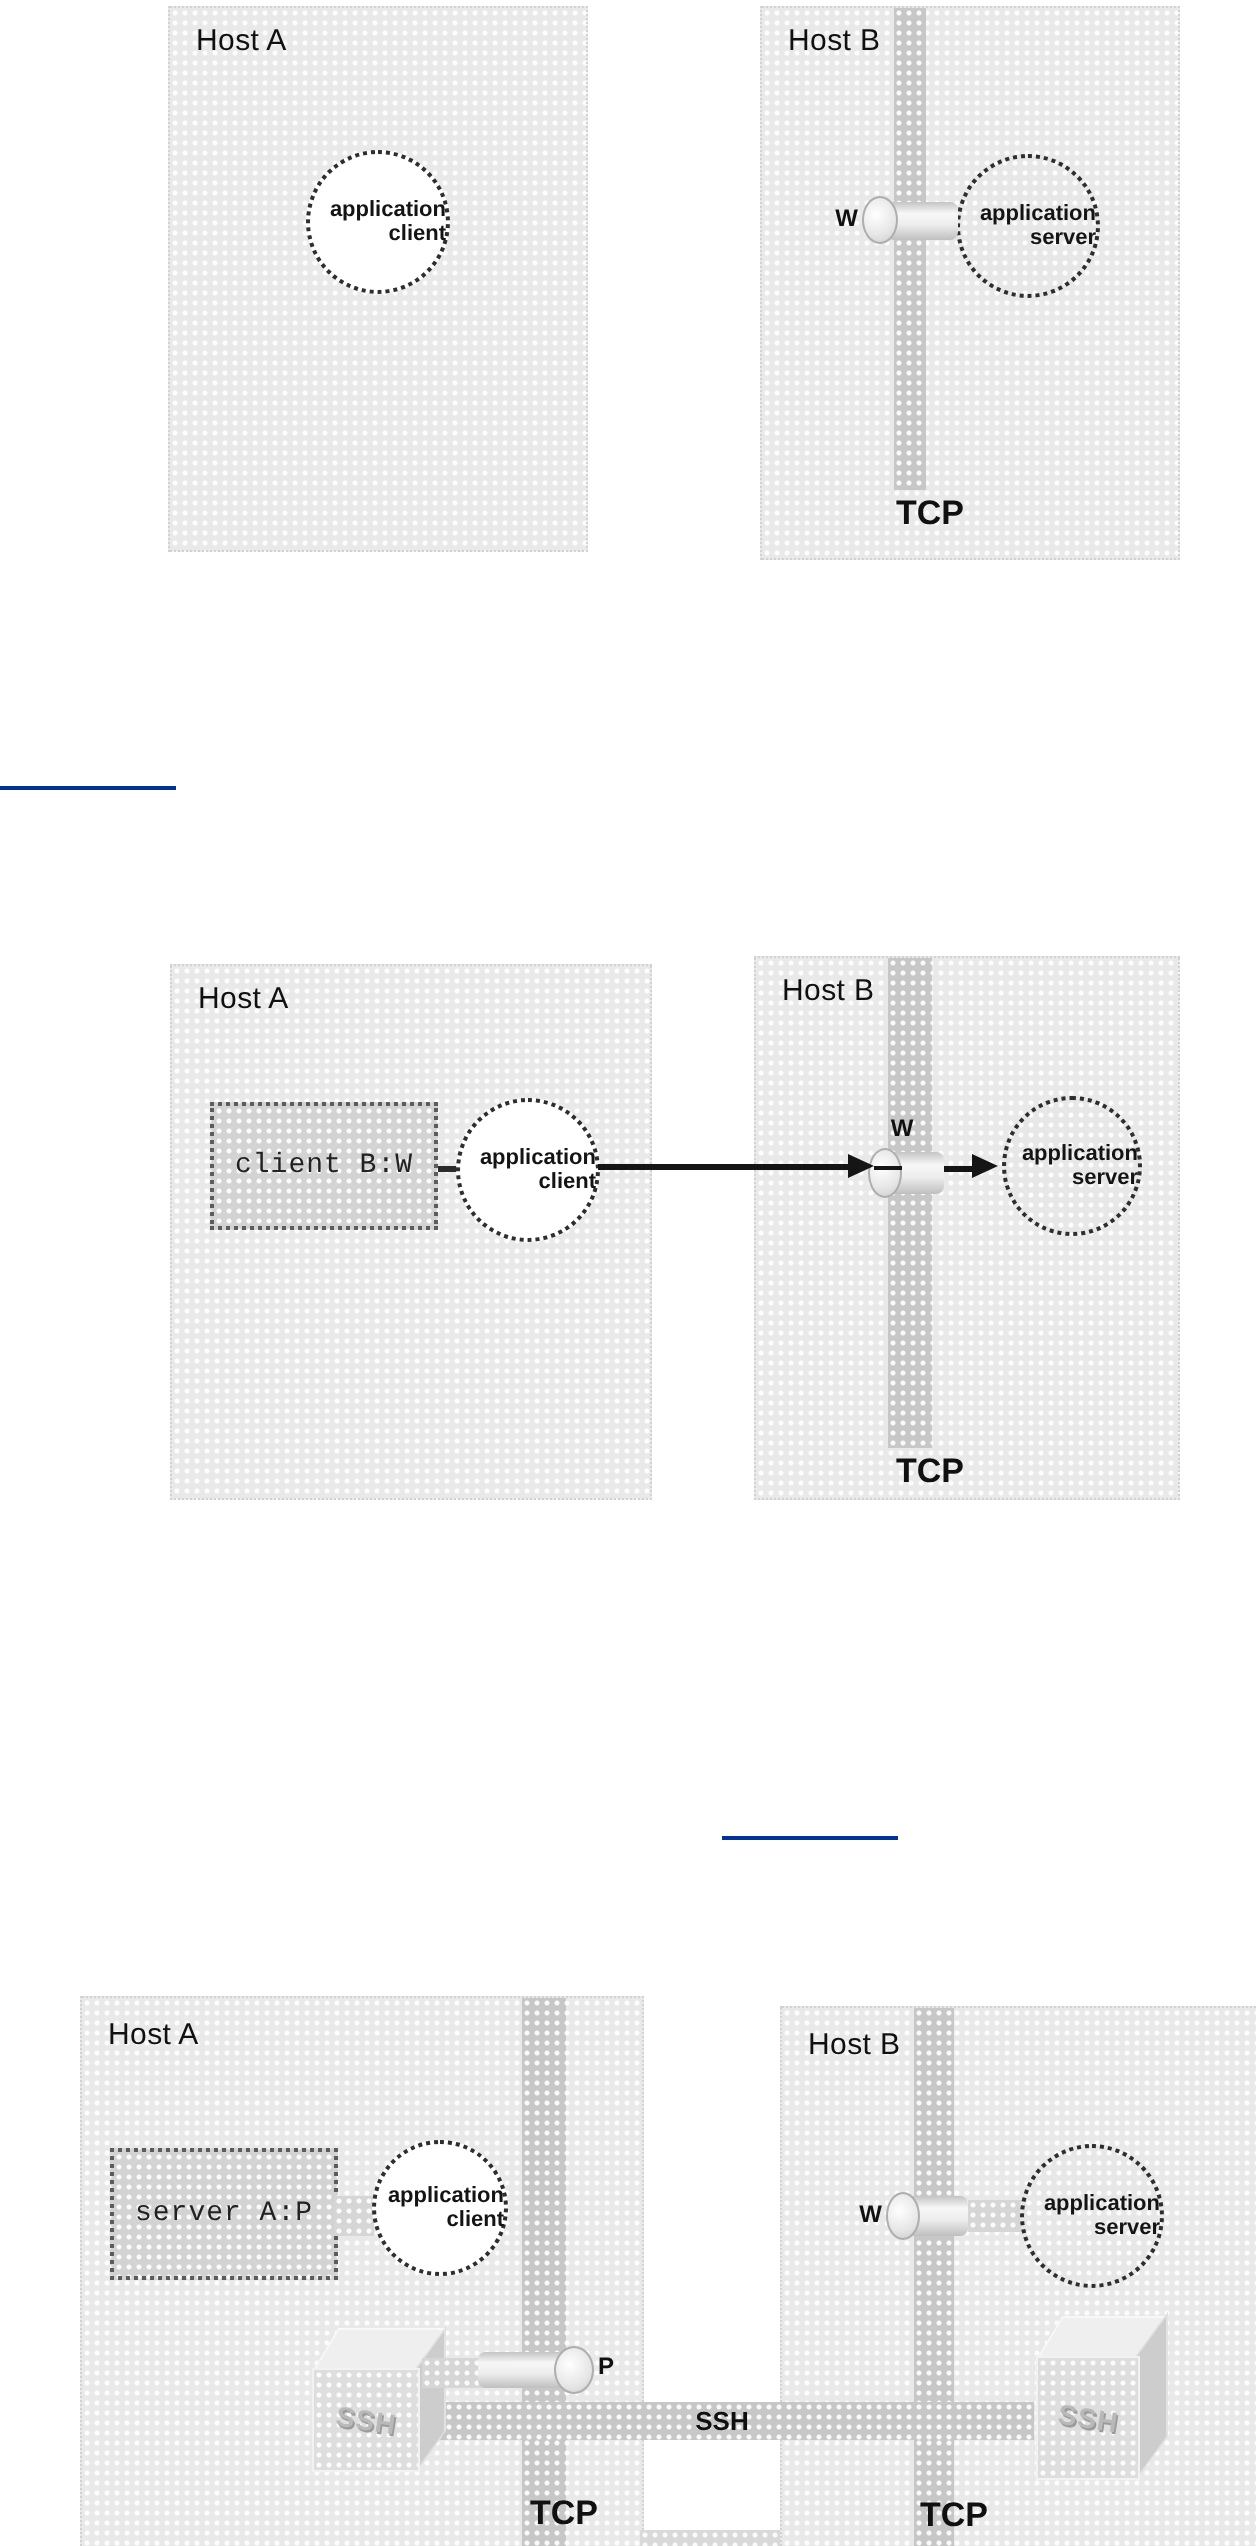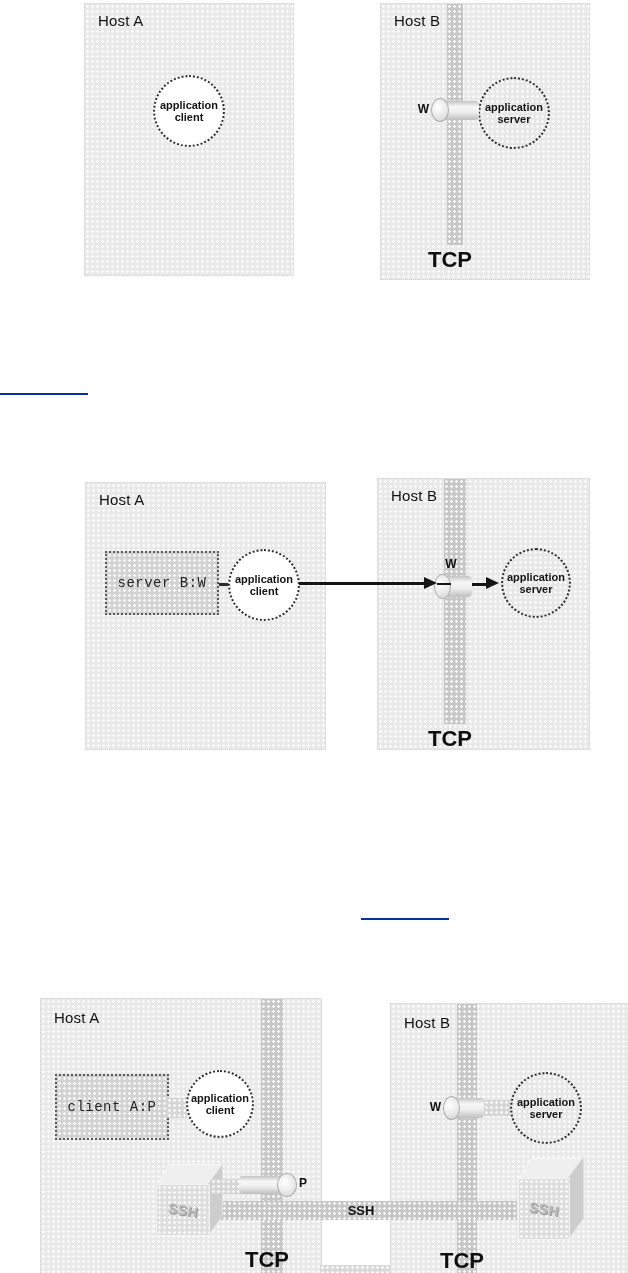"application" .circle { align-items: center -> flex-end }
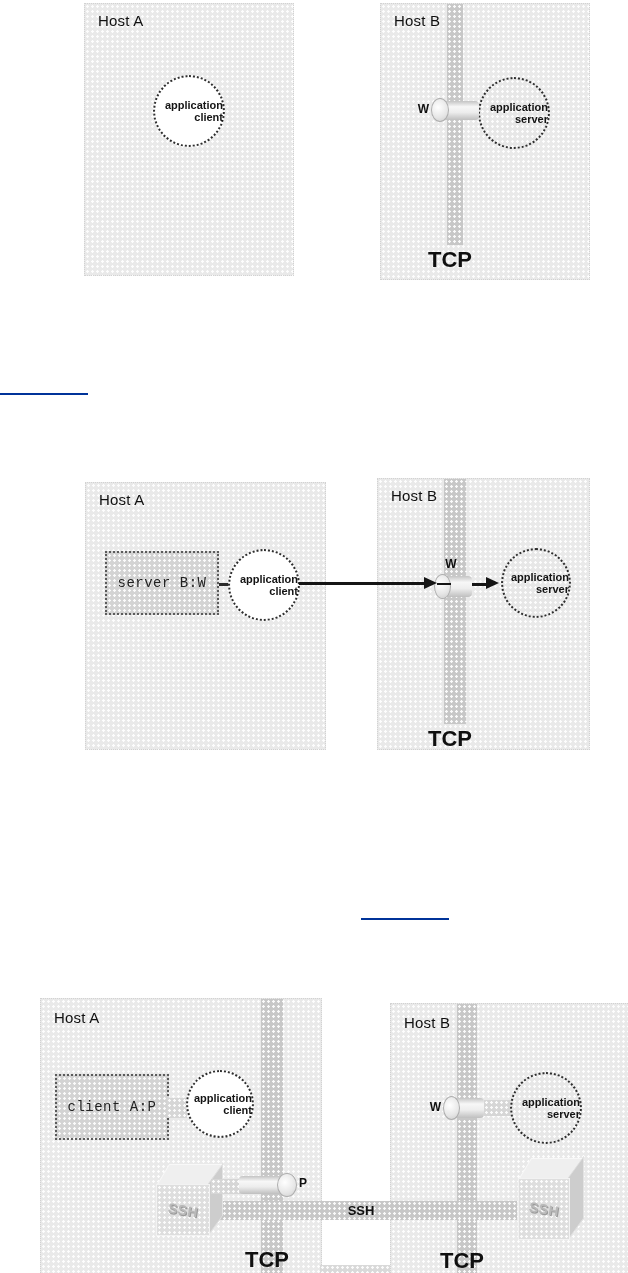"TCP" .tcp-label { font-size: 22px -> 17px; text-align: left -> right }
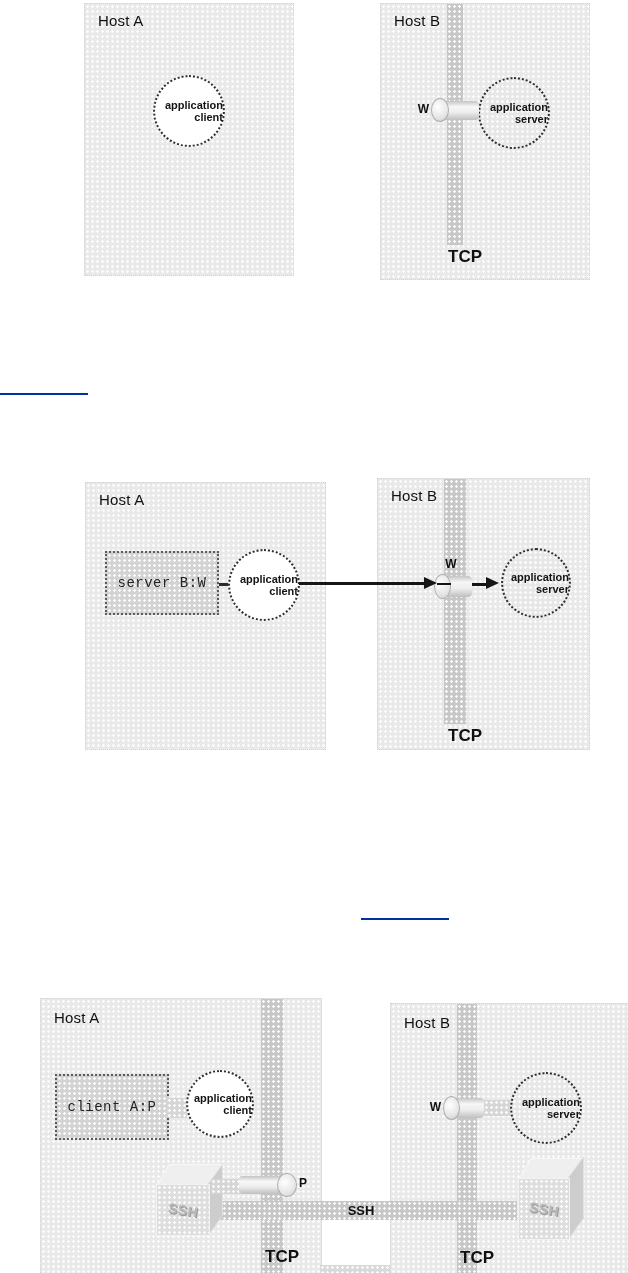"server B:W" span.mono { text: server -> client }
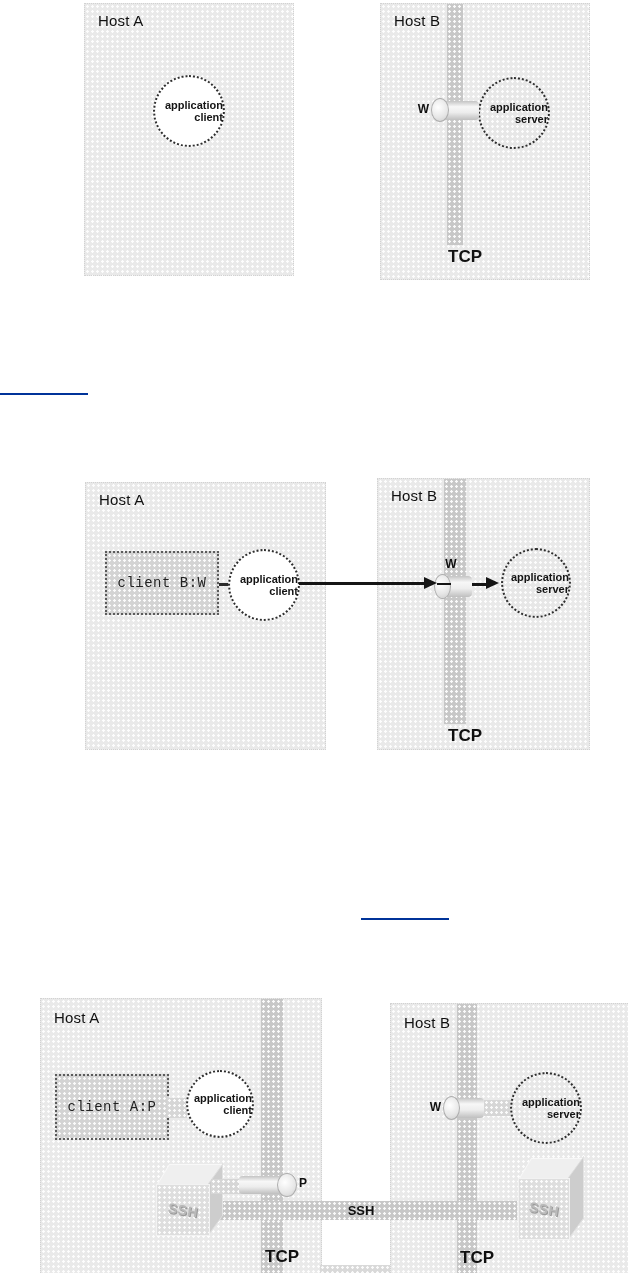"client A:P" span.mono { text: client -> server }
